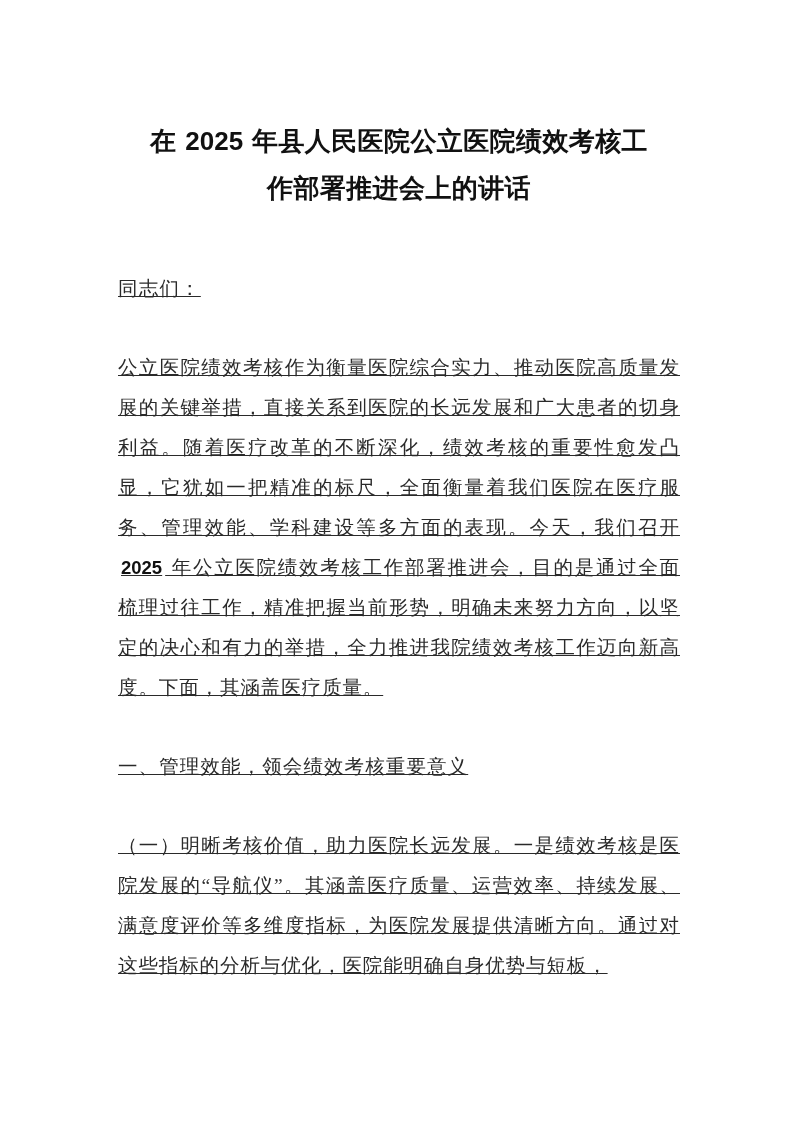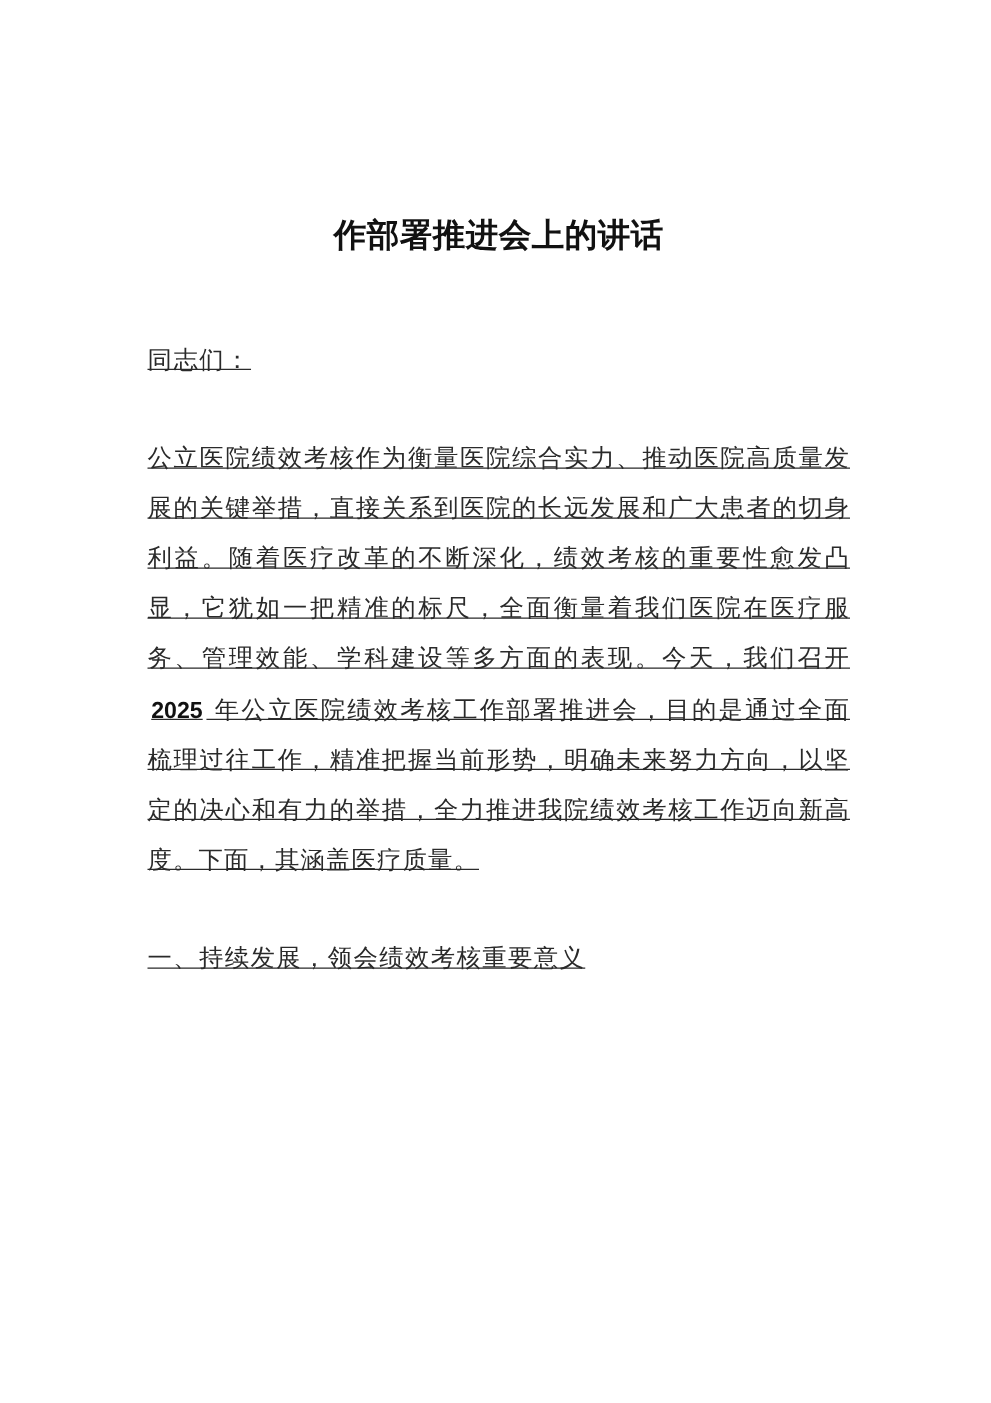"在 2025 年县人民医院公立医院绩效考核工" span { html: none -> <span><span>在 </span><span>2025</span><span> 年县人民医院公立医院绩效考核工</span></span> }
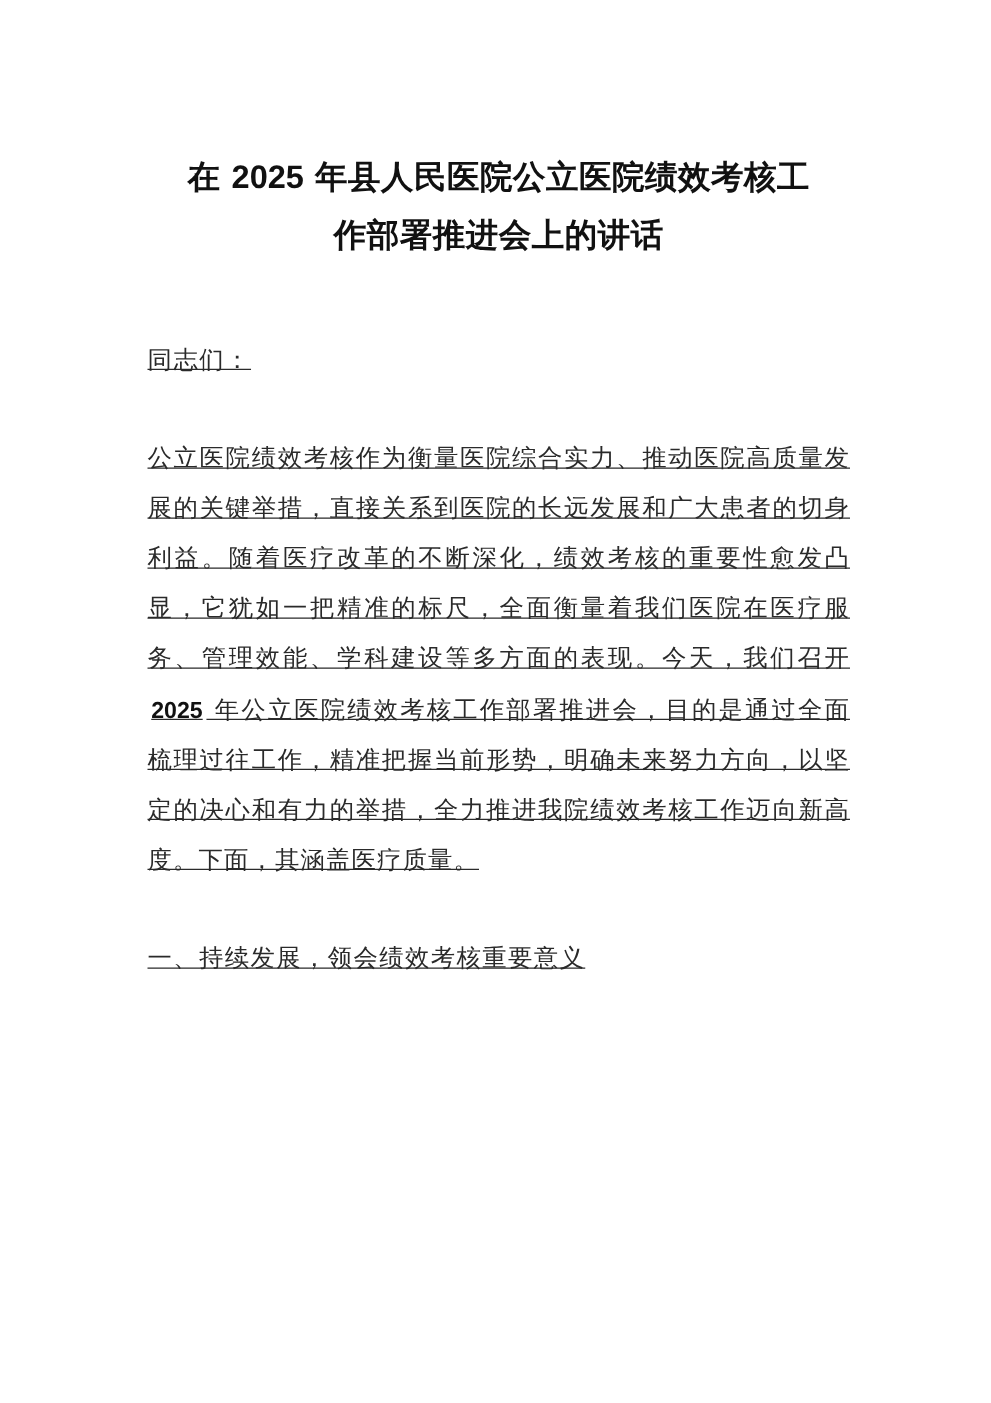"一、持续发展，领会绩效考核重要意义" p.para { text: 持续发展 -> 管理效能 }
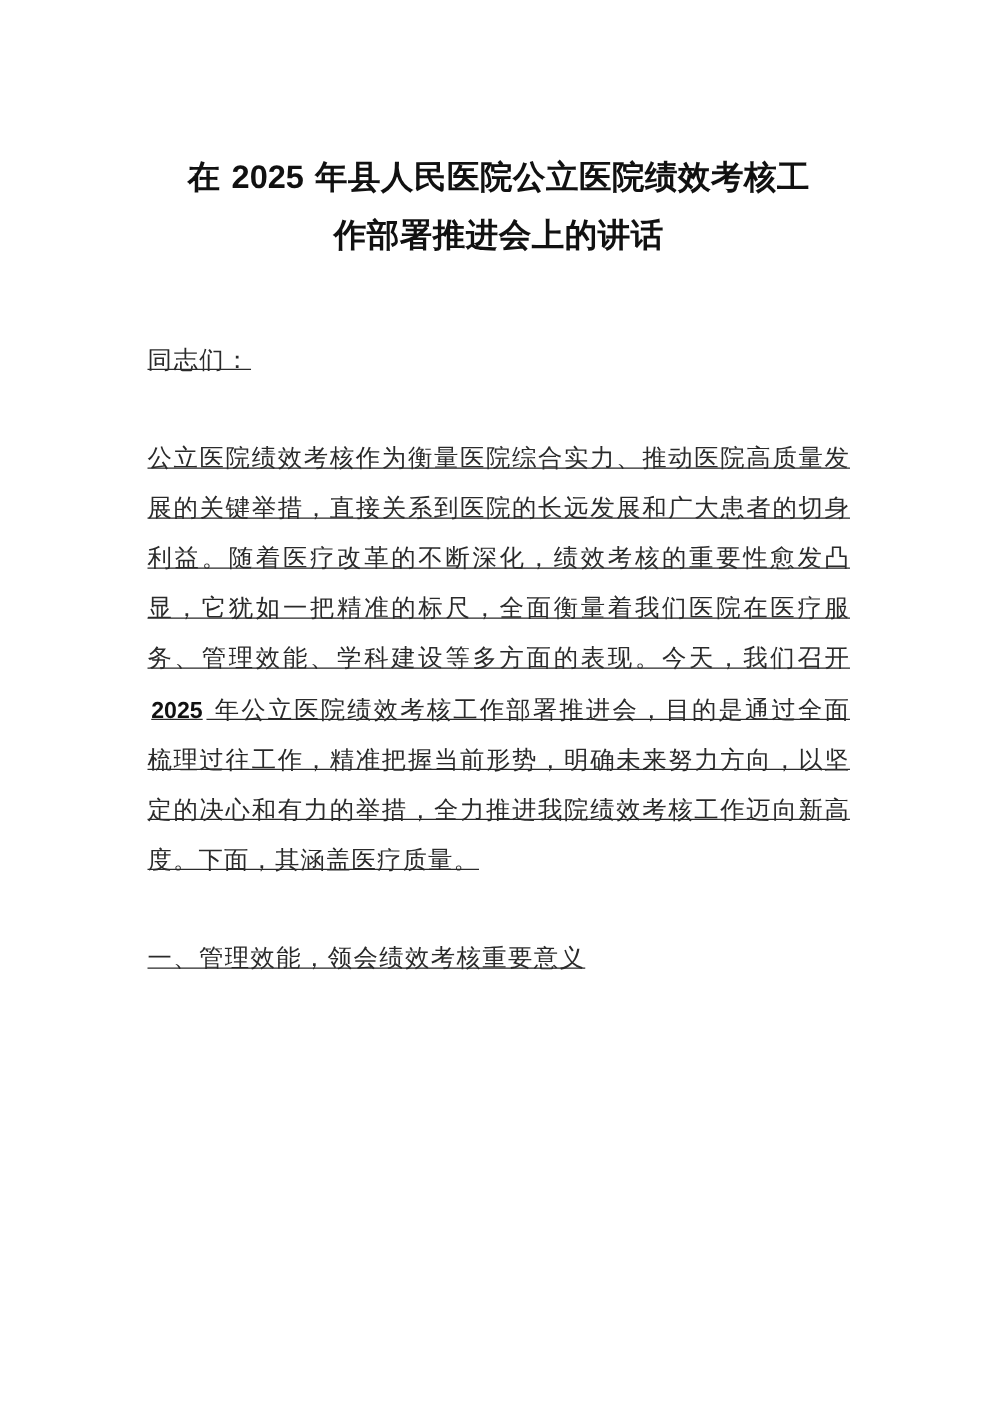"（一）明晰考核价值，助力医院长远发展。一是绩效考核是医院发展的“导航仪”。其涵盖" p.para { html: none -> <p>（一）明晰考核价值，助力医院长远发展。一是绩效考核是医院发展的“导航仪”。其涵盖医疗质量、运营效率、持续发展、满意度评价等多维度指标，为医院发展提供清晰方向。通过对这些指标的分析与优化，医院能明确自身优势与短板，</p> }
